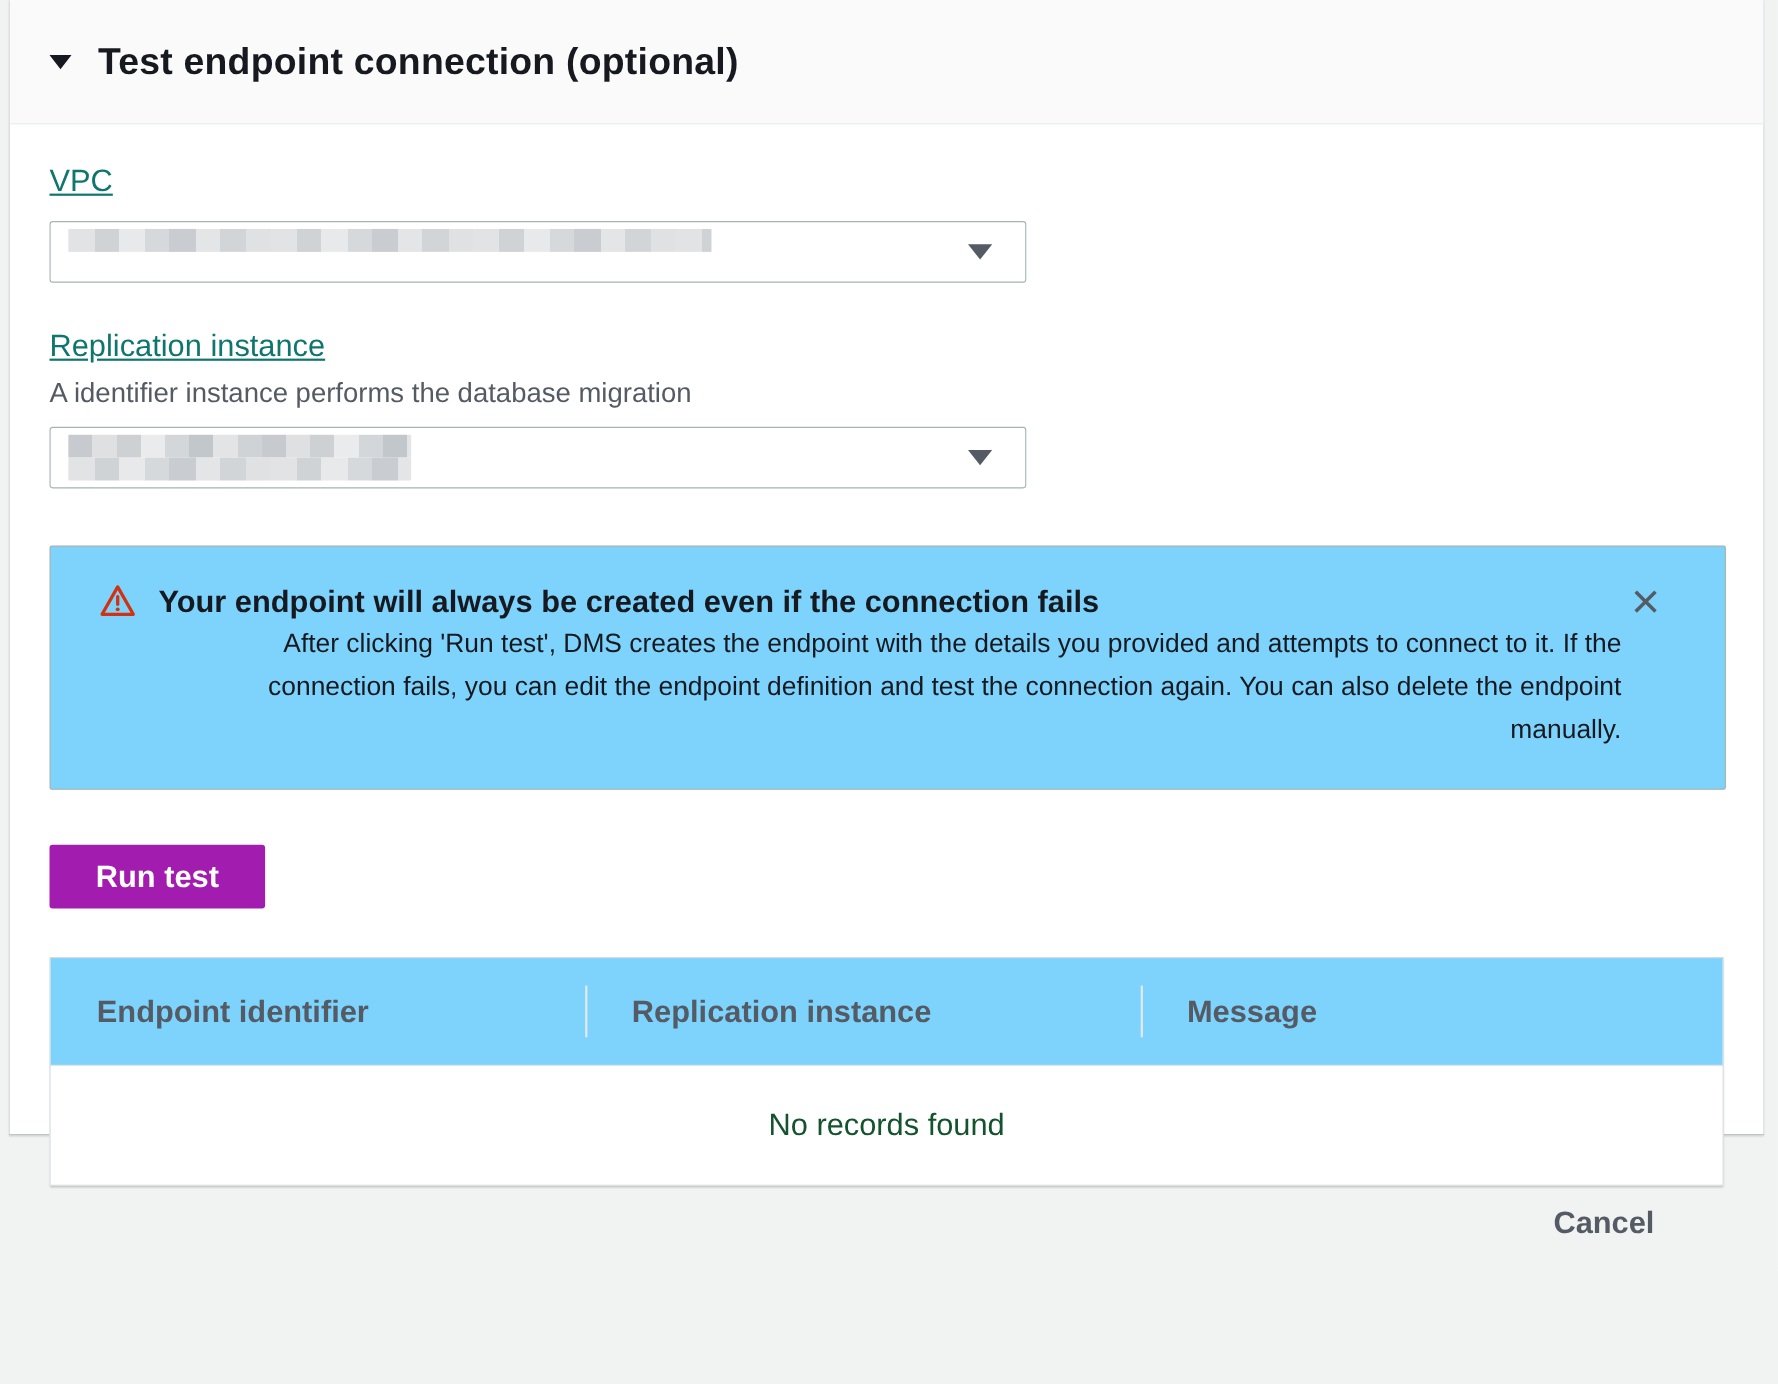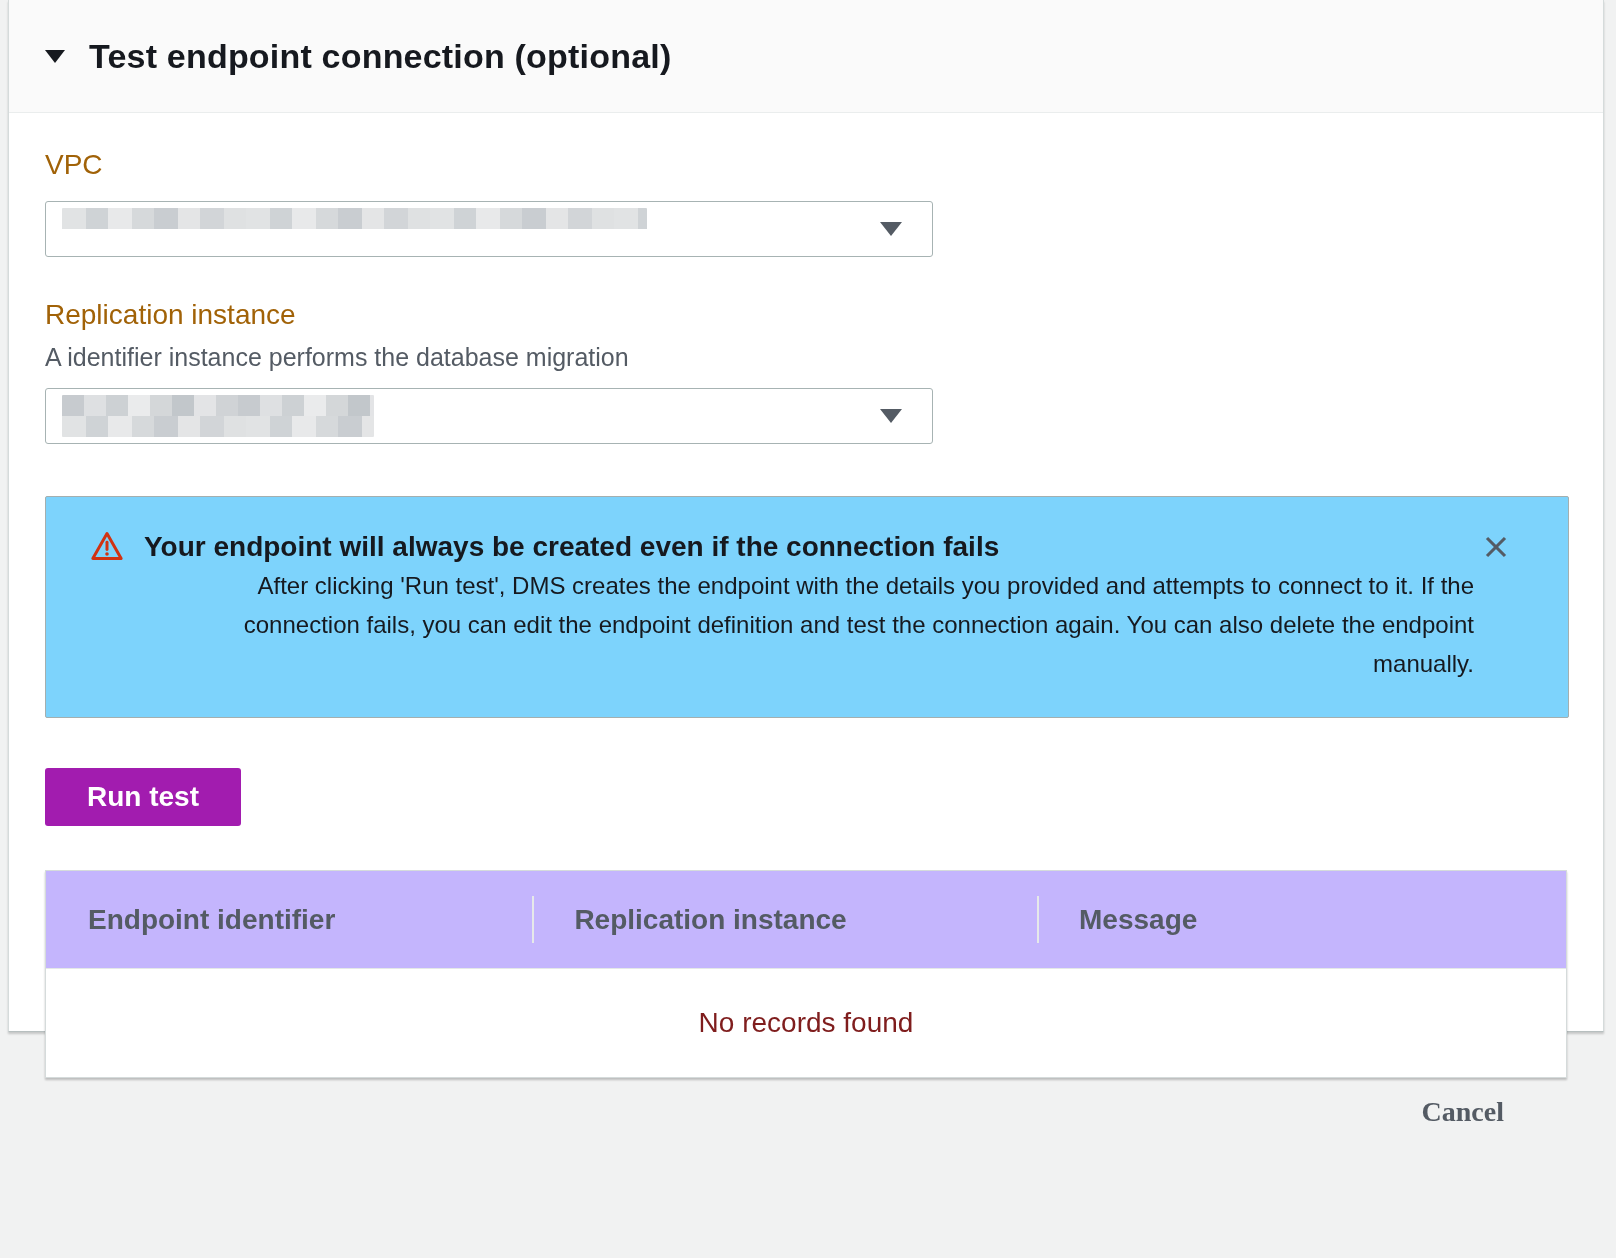"VPC" .field-label { color: #a16207 -> #0f766e; text-decoration: none -> underline }
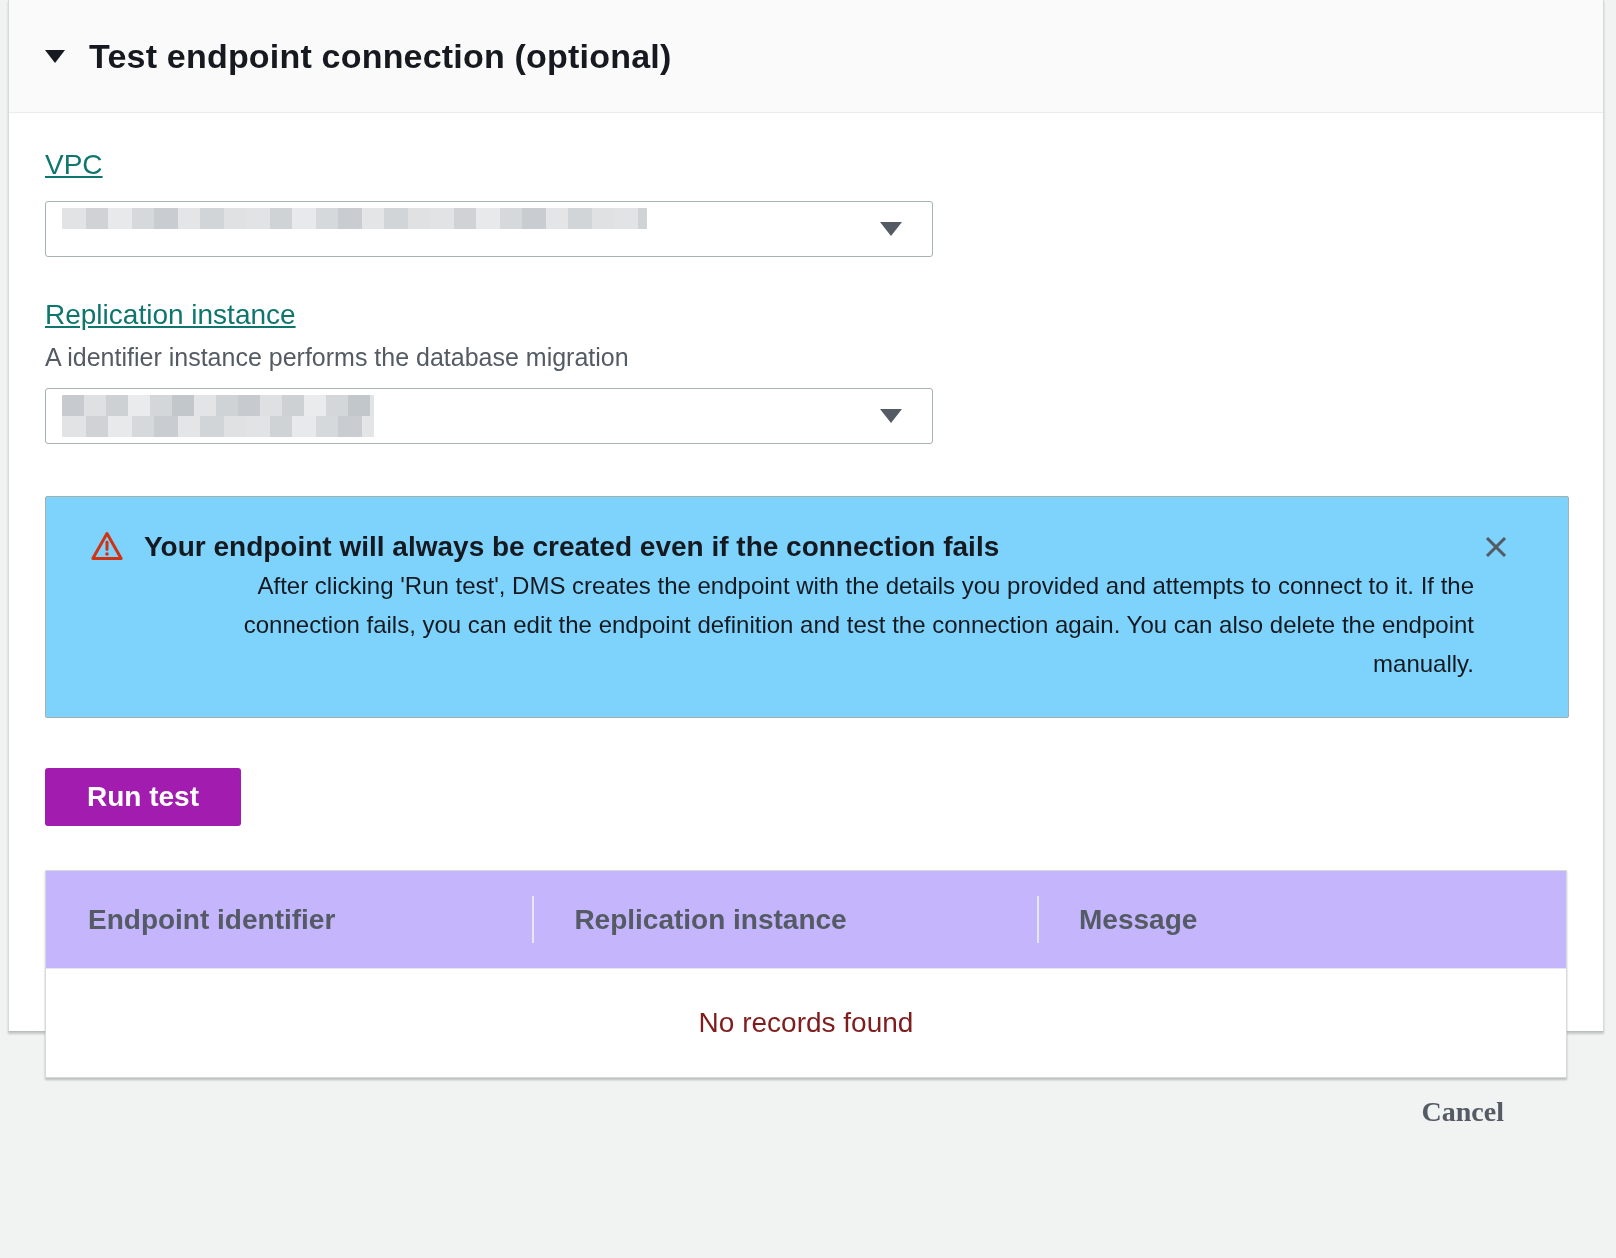"Endpoint identifier" .thead { background: #c4b5fd -> #7dd3fc }
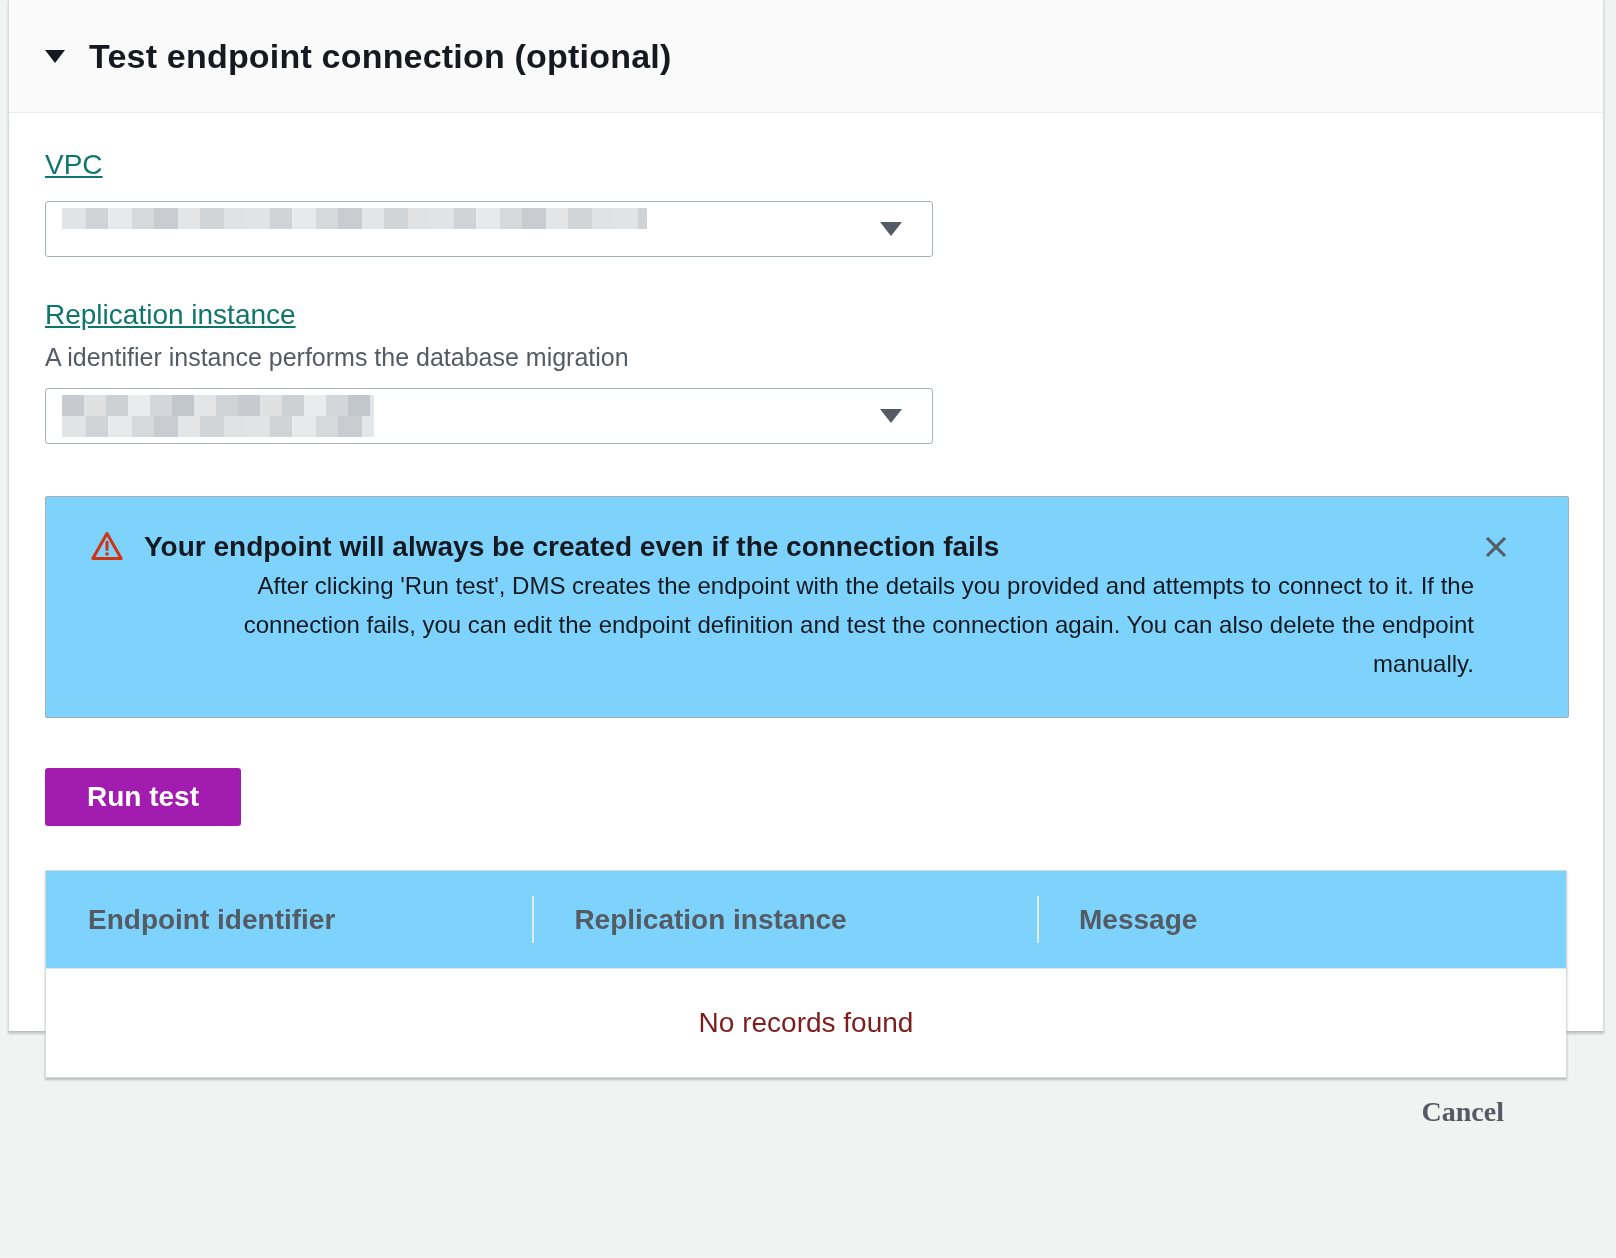"No records found" .tbody-empty { color: #7f1d1d -> #14532d }
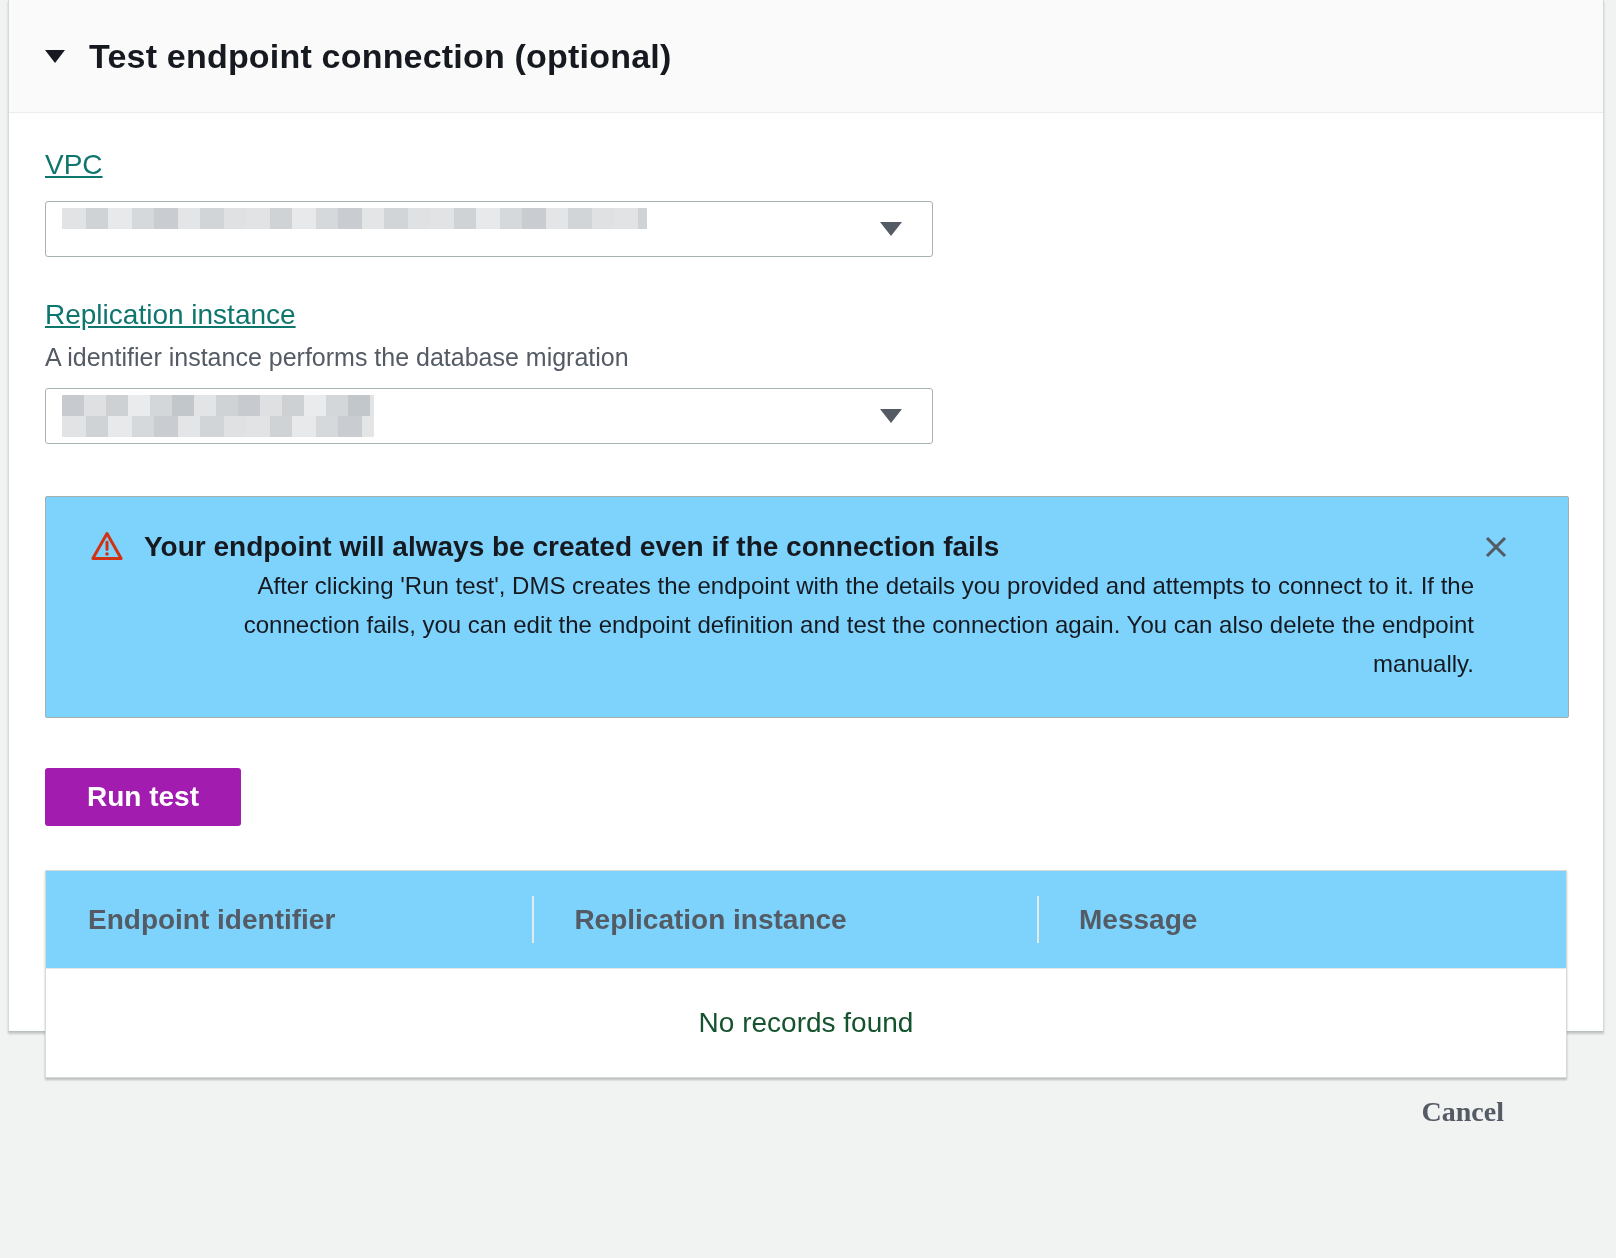"Cancel" .cancel-link { font-family: Liberation Serif, serif -> Liberation Sans, sans-serif }
